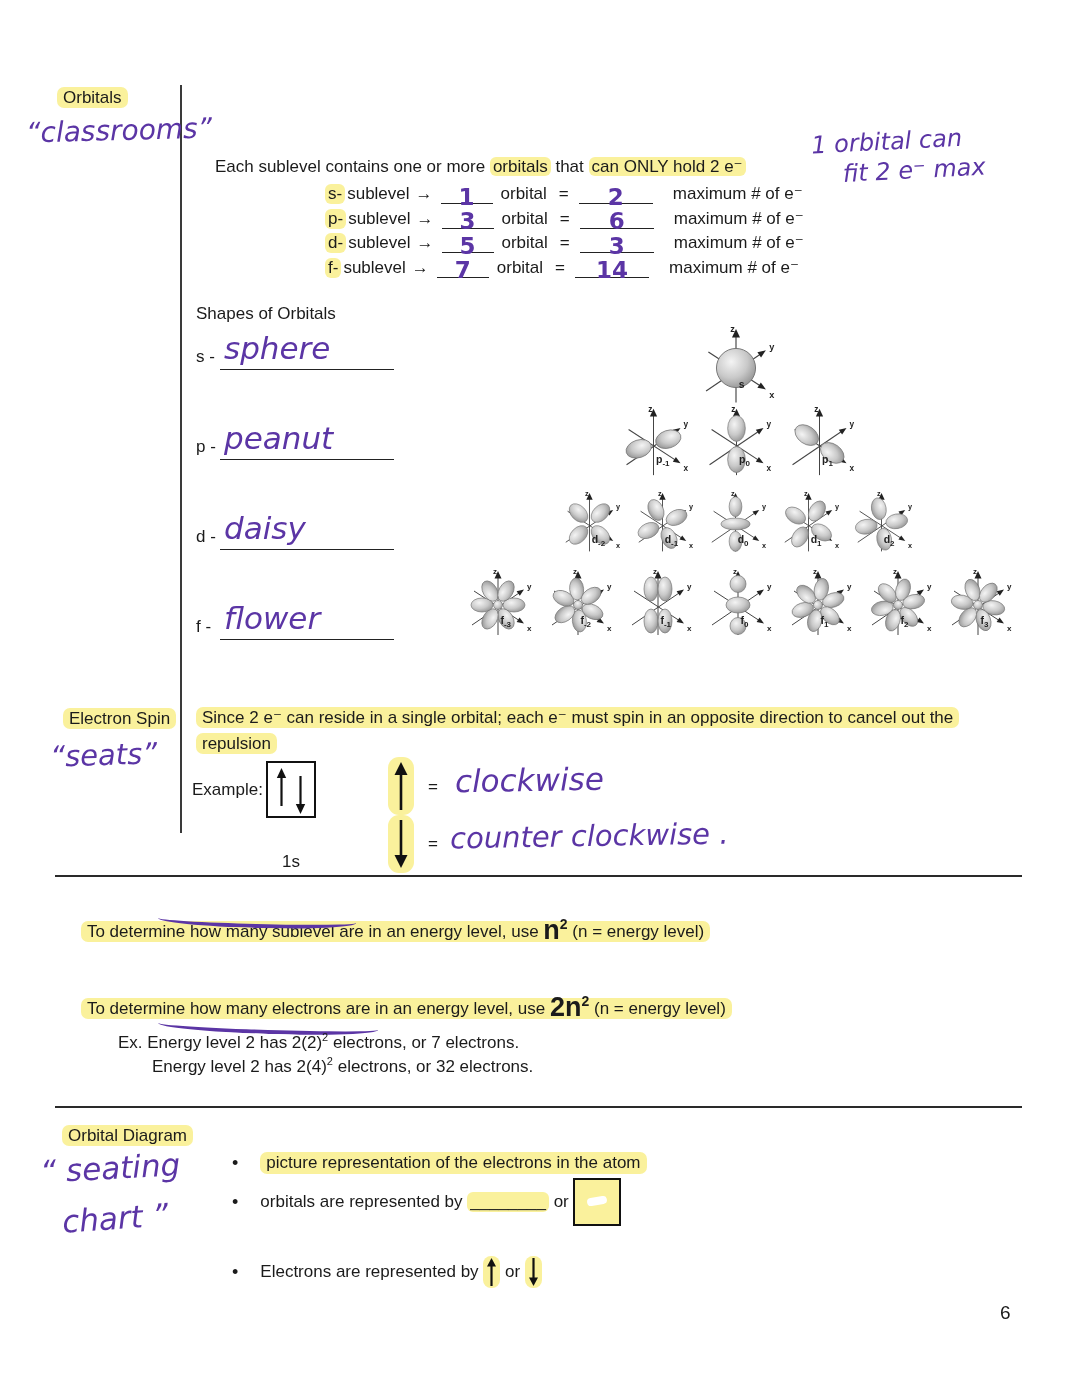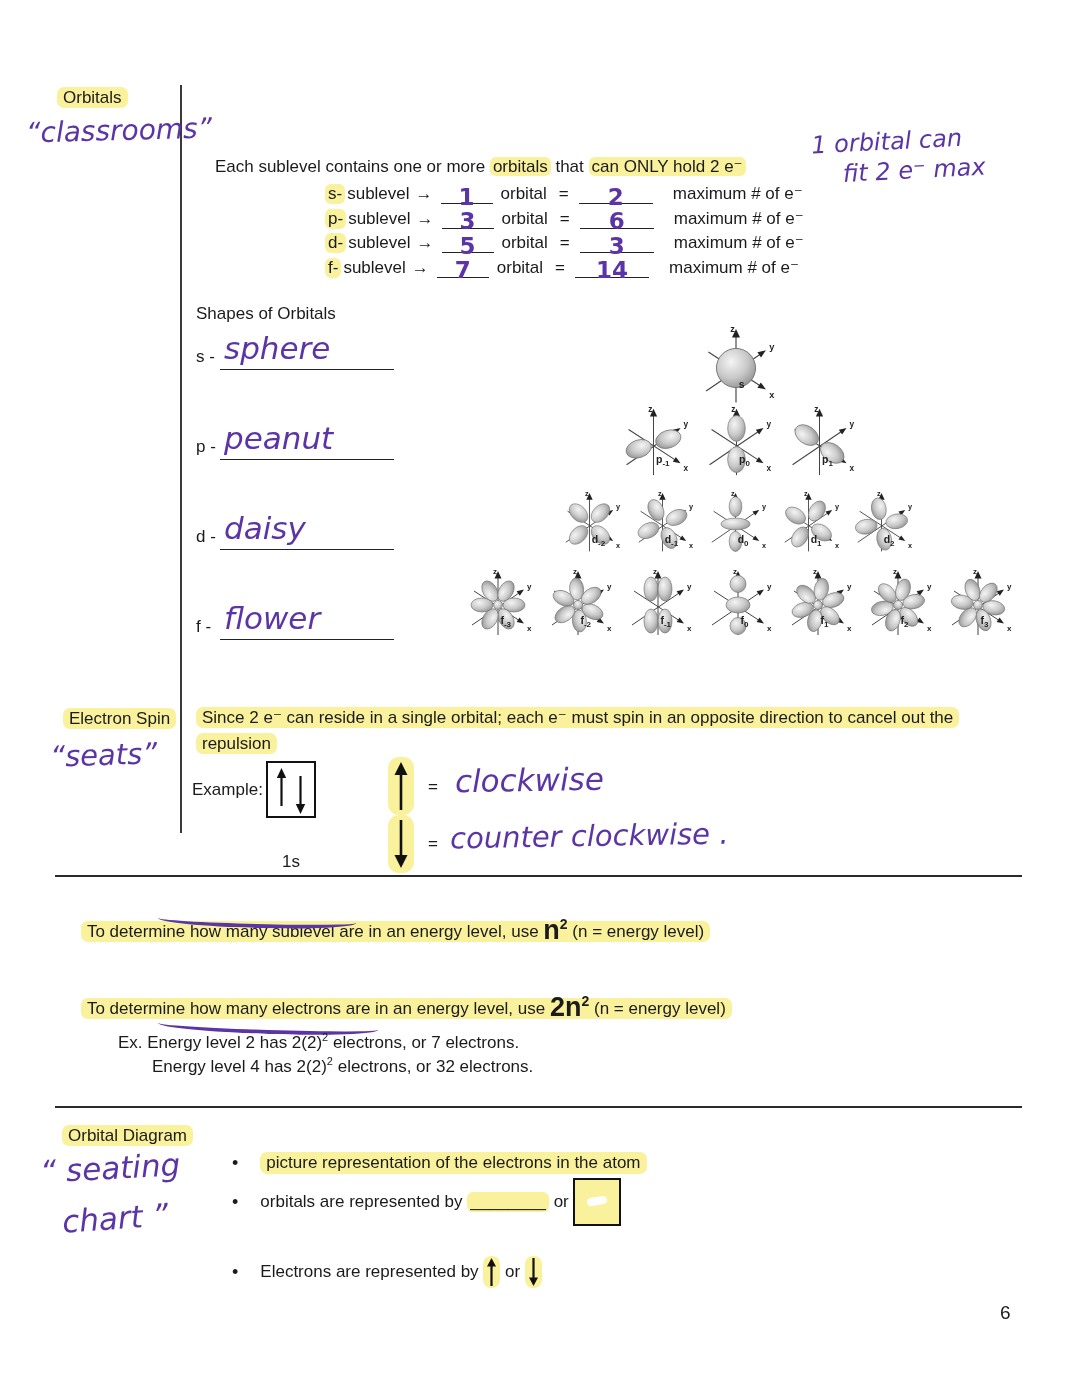"Energy level 4 has 2(2)" span { text: 4 has 2(2 -> 2 has 2(4 }
